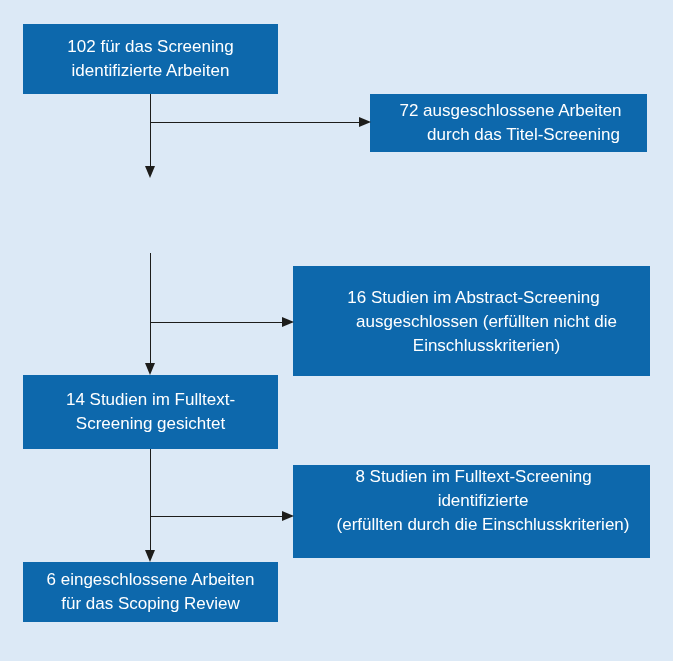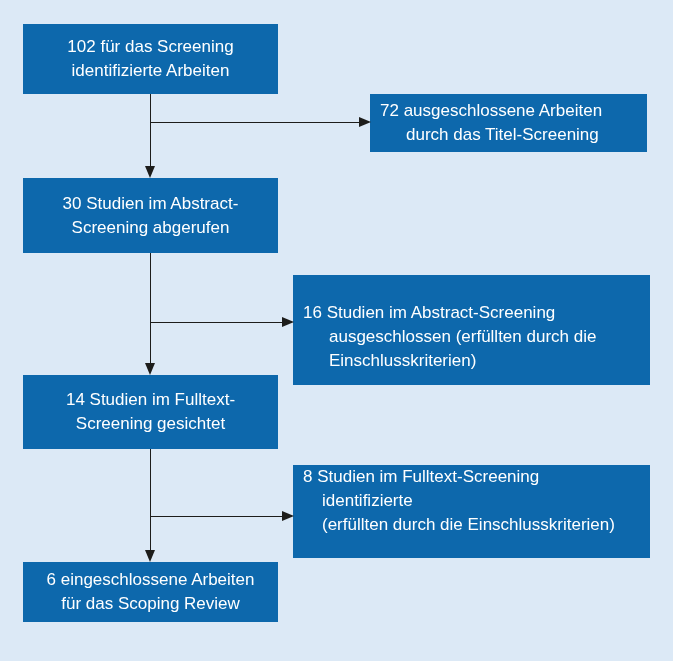"102 für das Screening" .box { align-items: none -> center }
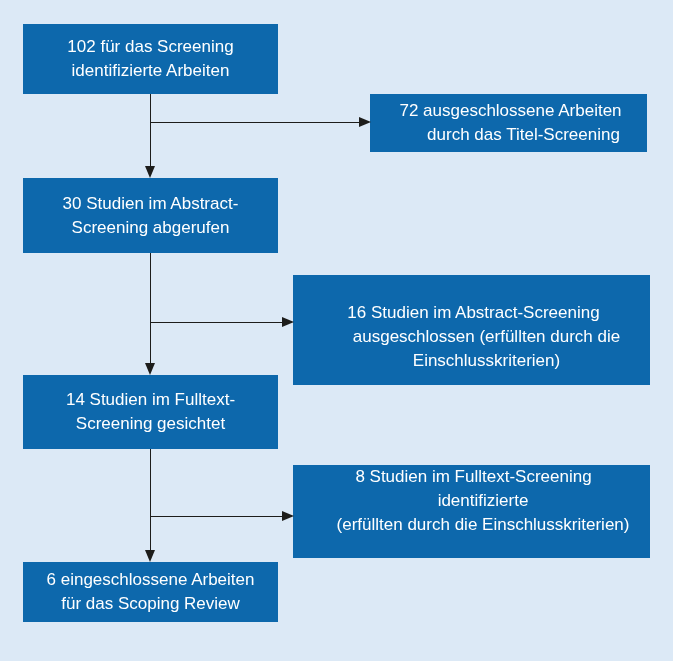"30 Studien im Abstract-" div.box { html: <div> <div>30 Studien im Abstract-</div> <div>Screening abgerufen</div> </div> -> none }
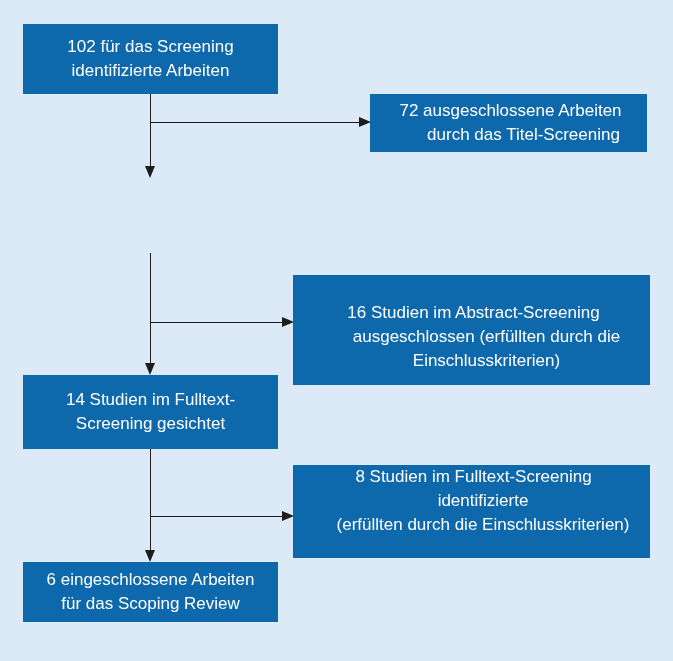"16 Studien im Abstract-Screening" #boxB2 { margin-top: 9px -> none; padding-top: 26px -> 20px }
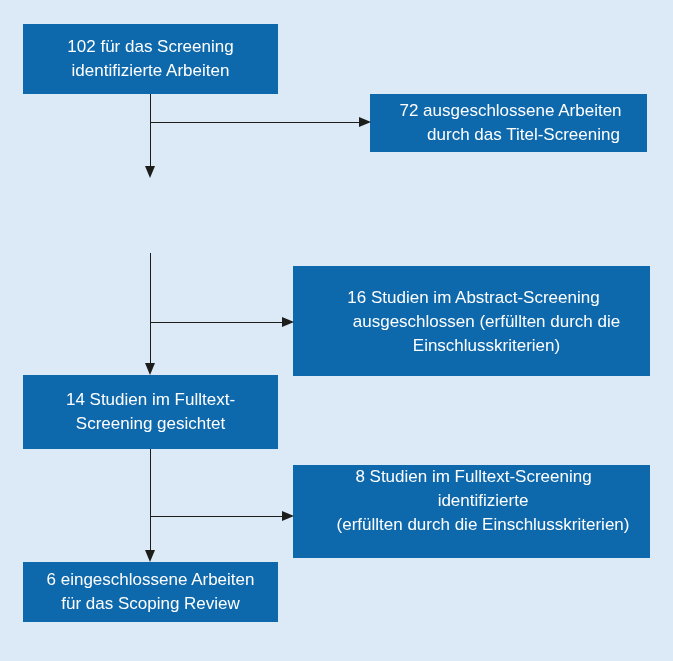"ausgeschlossen (erfüllten durch die" div.tline { text: durch -> nicht }
